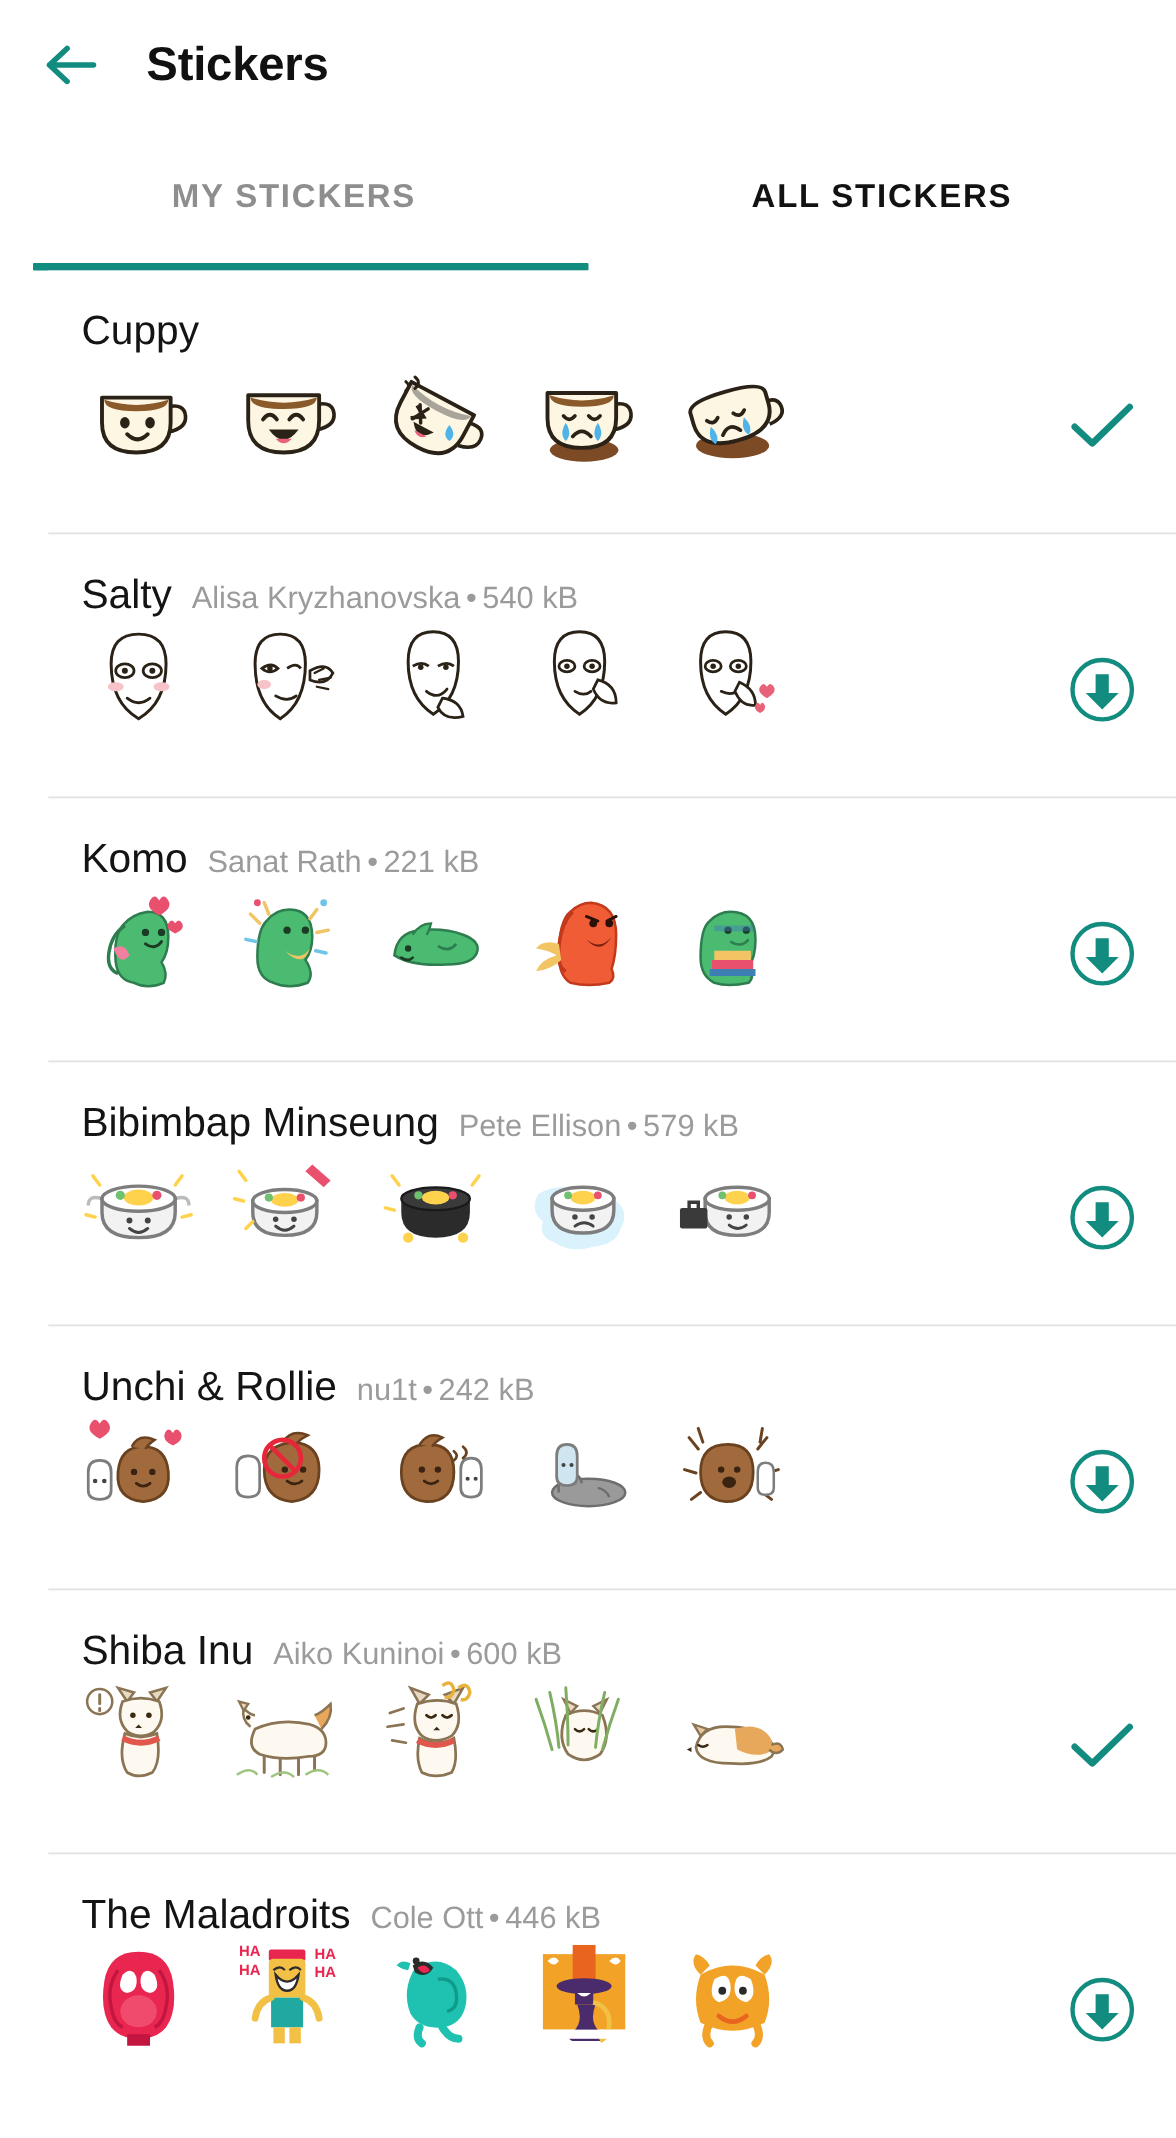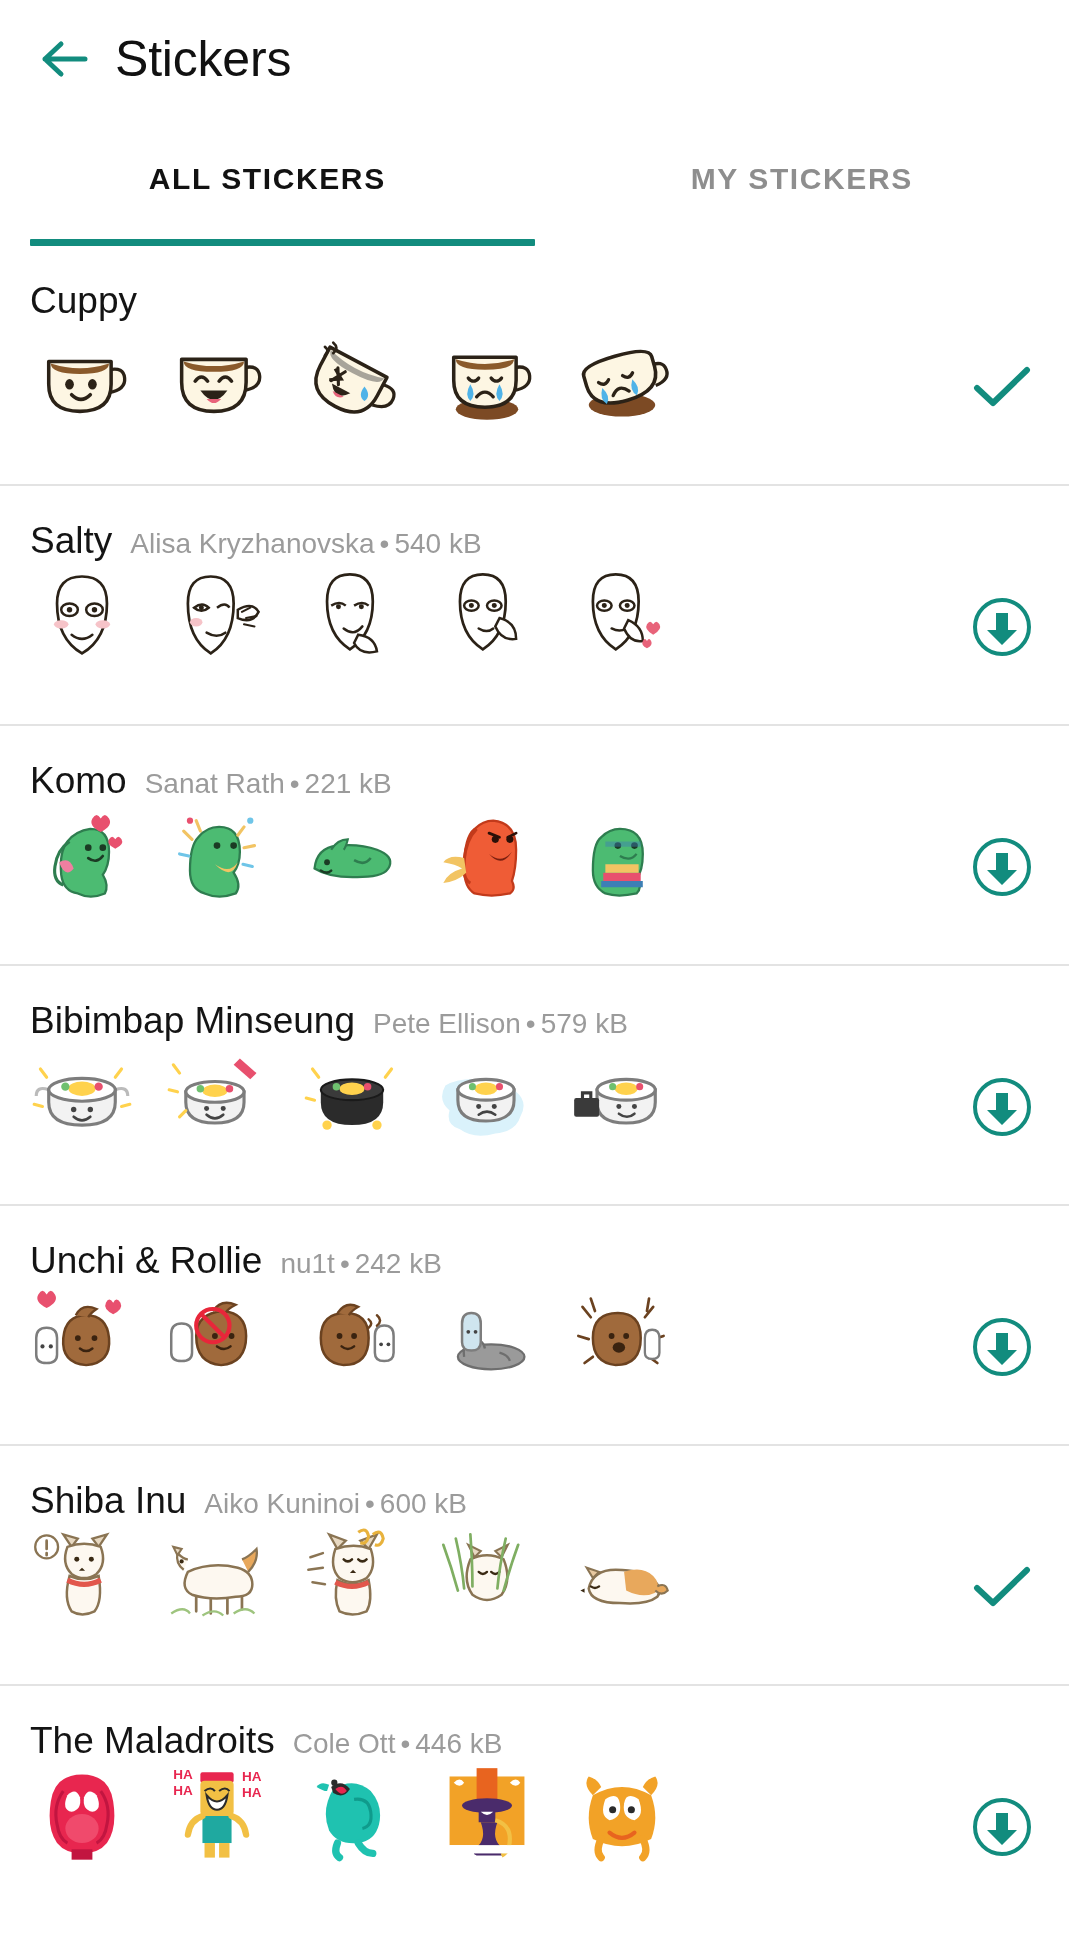"Stickers" .appbar-title { font-size: 50px -> 43px; font-weight: normal -> bold; margin-left: 15px -> 33px }
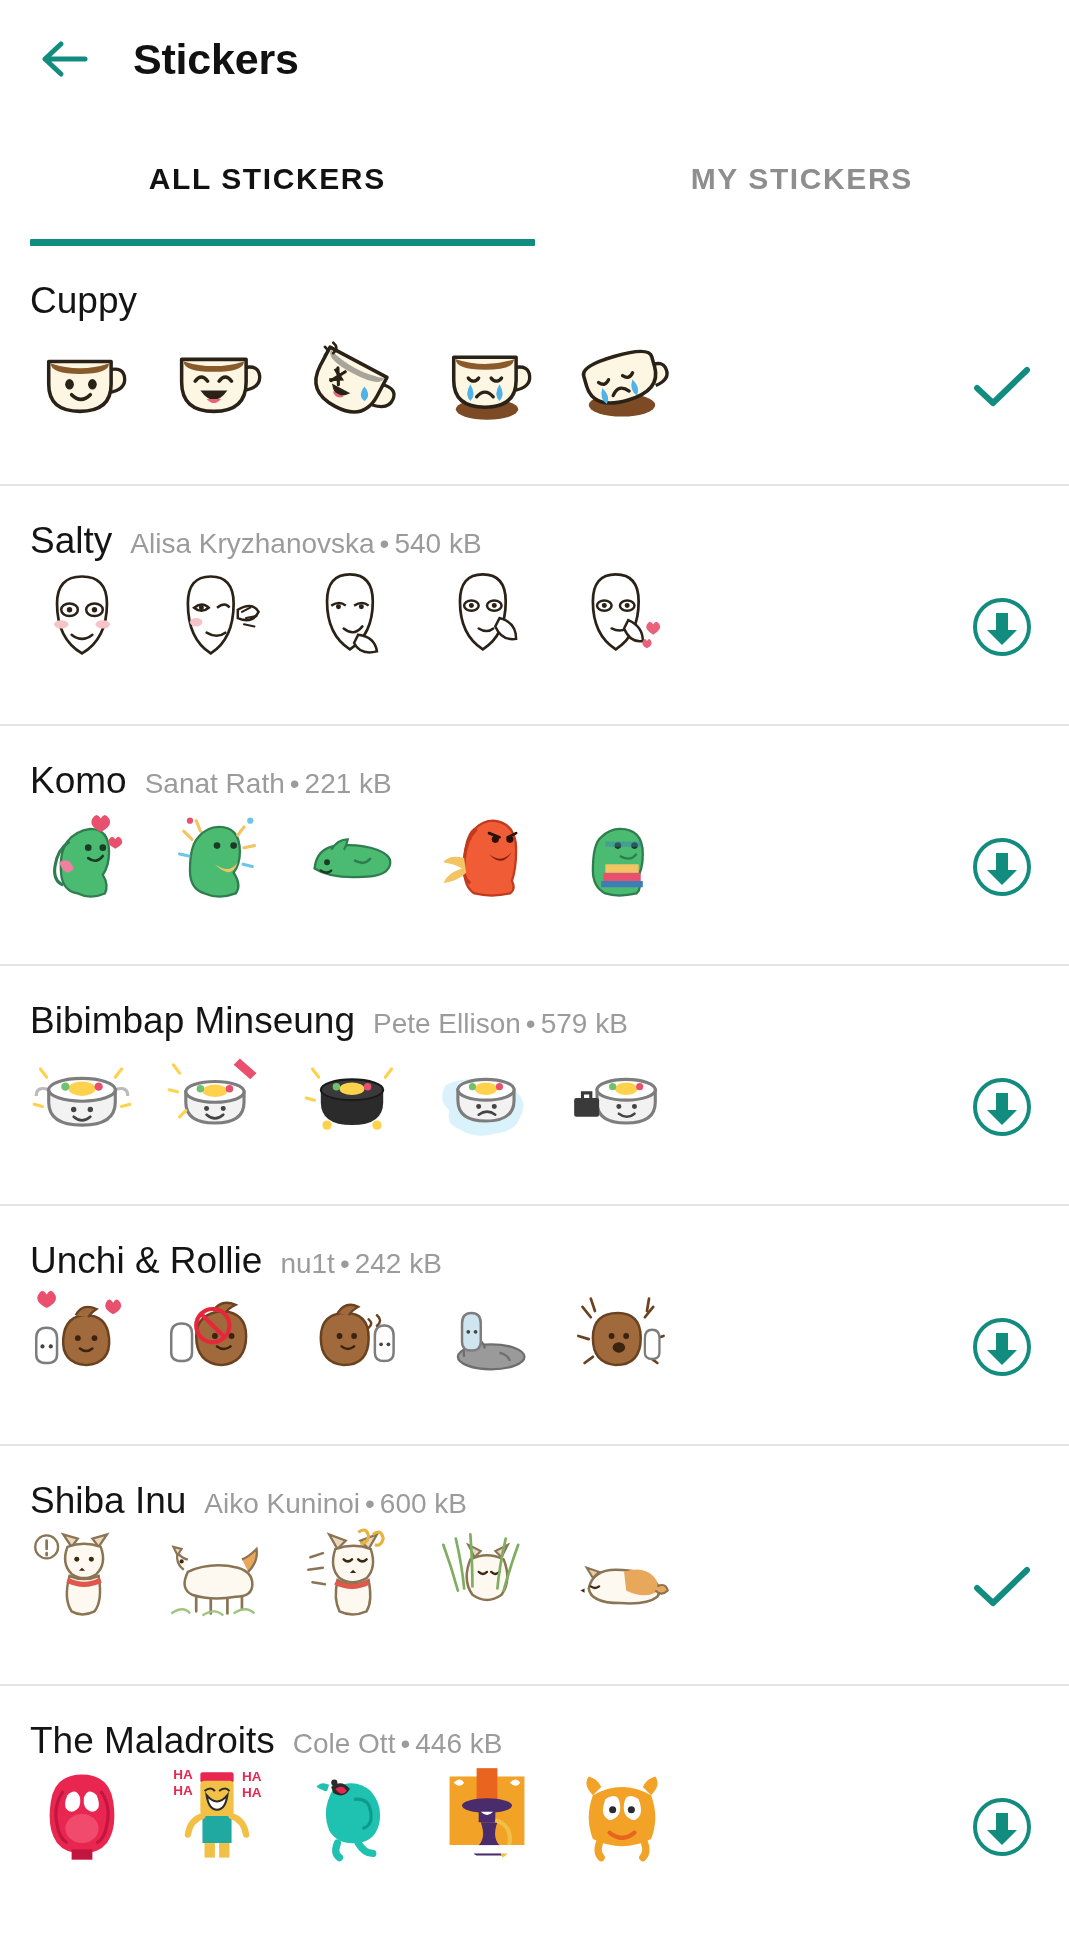"ALL STICKERS" div.tab { order: before "MY STICKERS" -> after "MY STICKERS" }
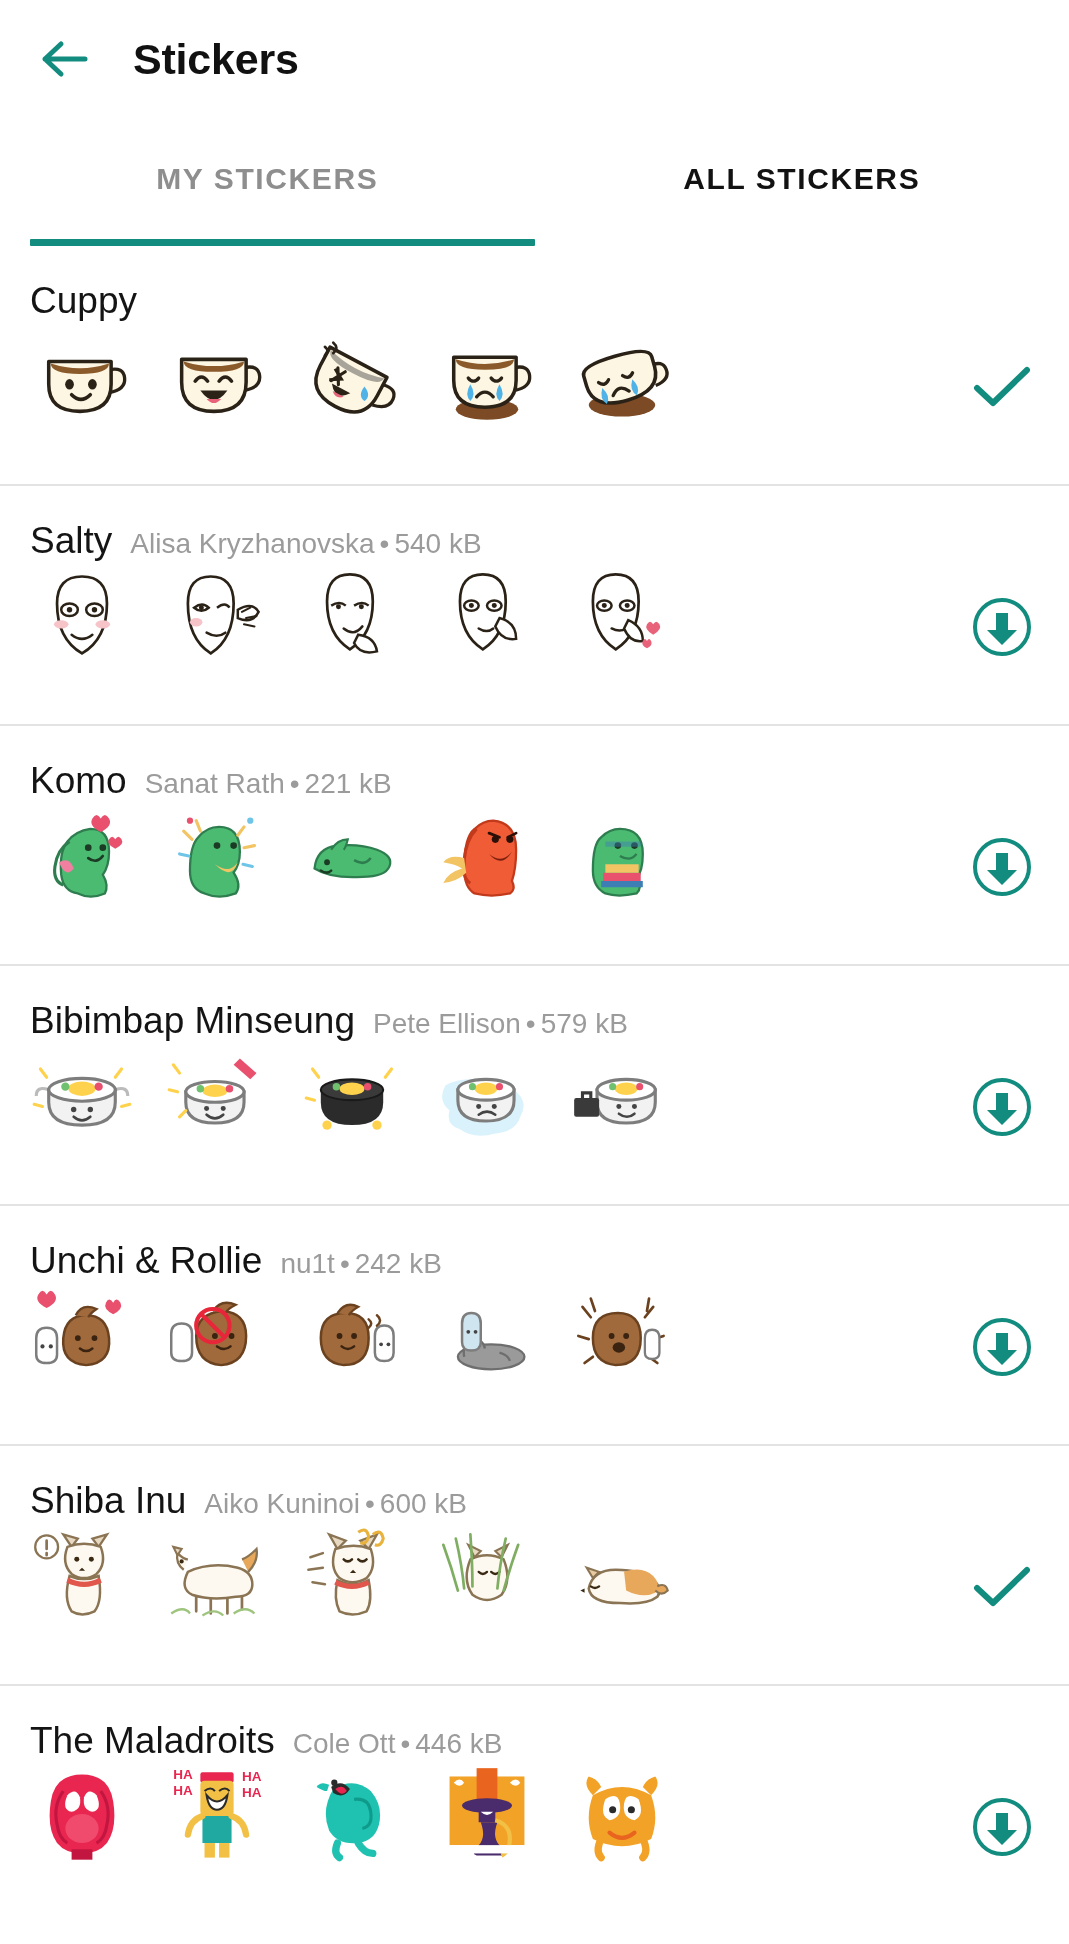"Cuppy" .packs { padding-left: none -> 44px }
